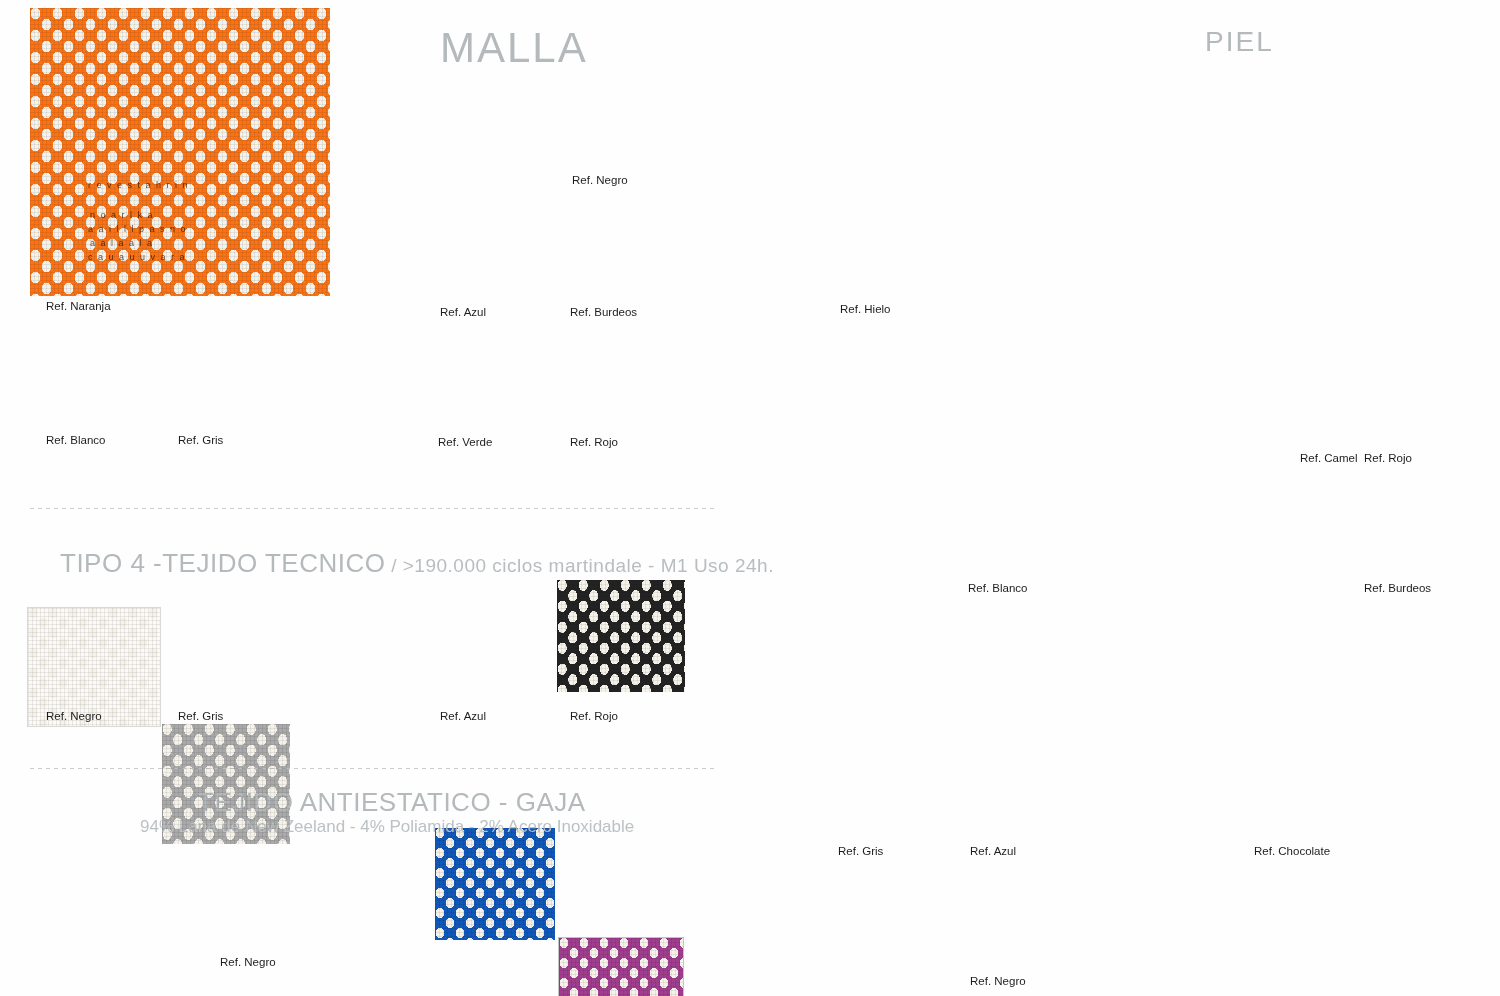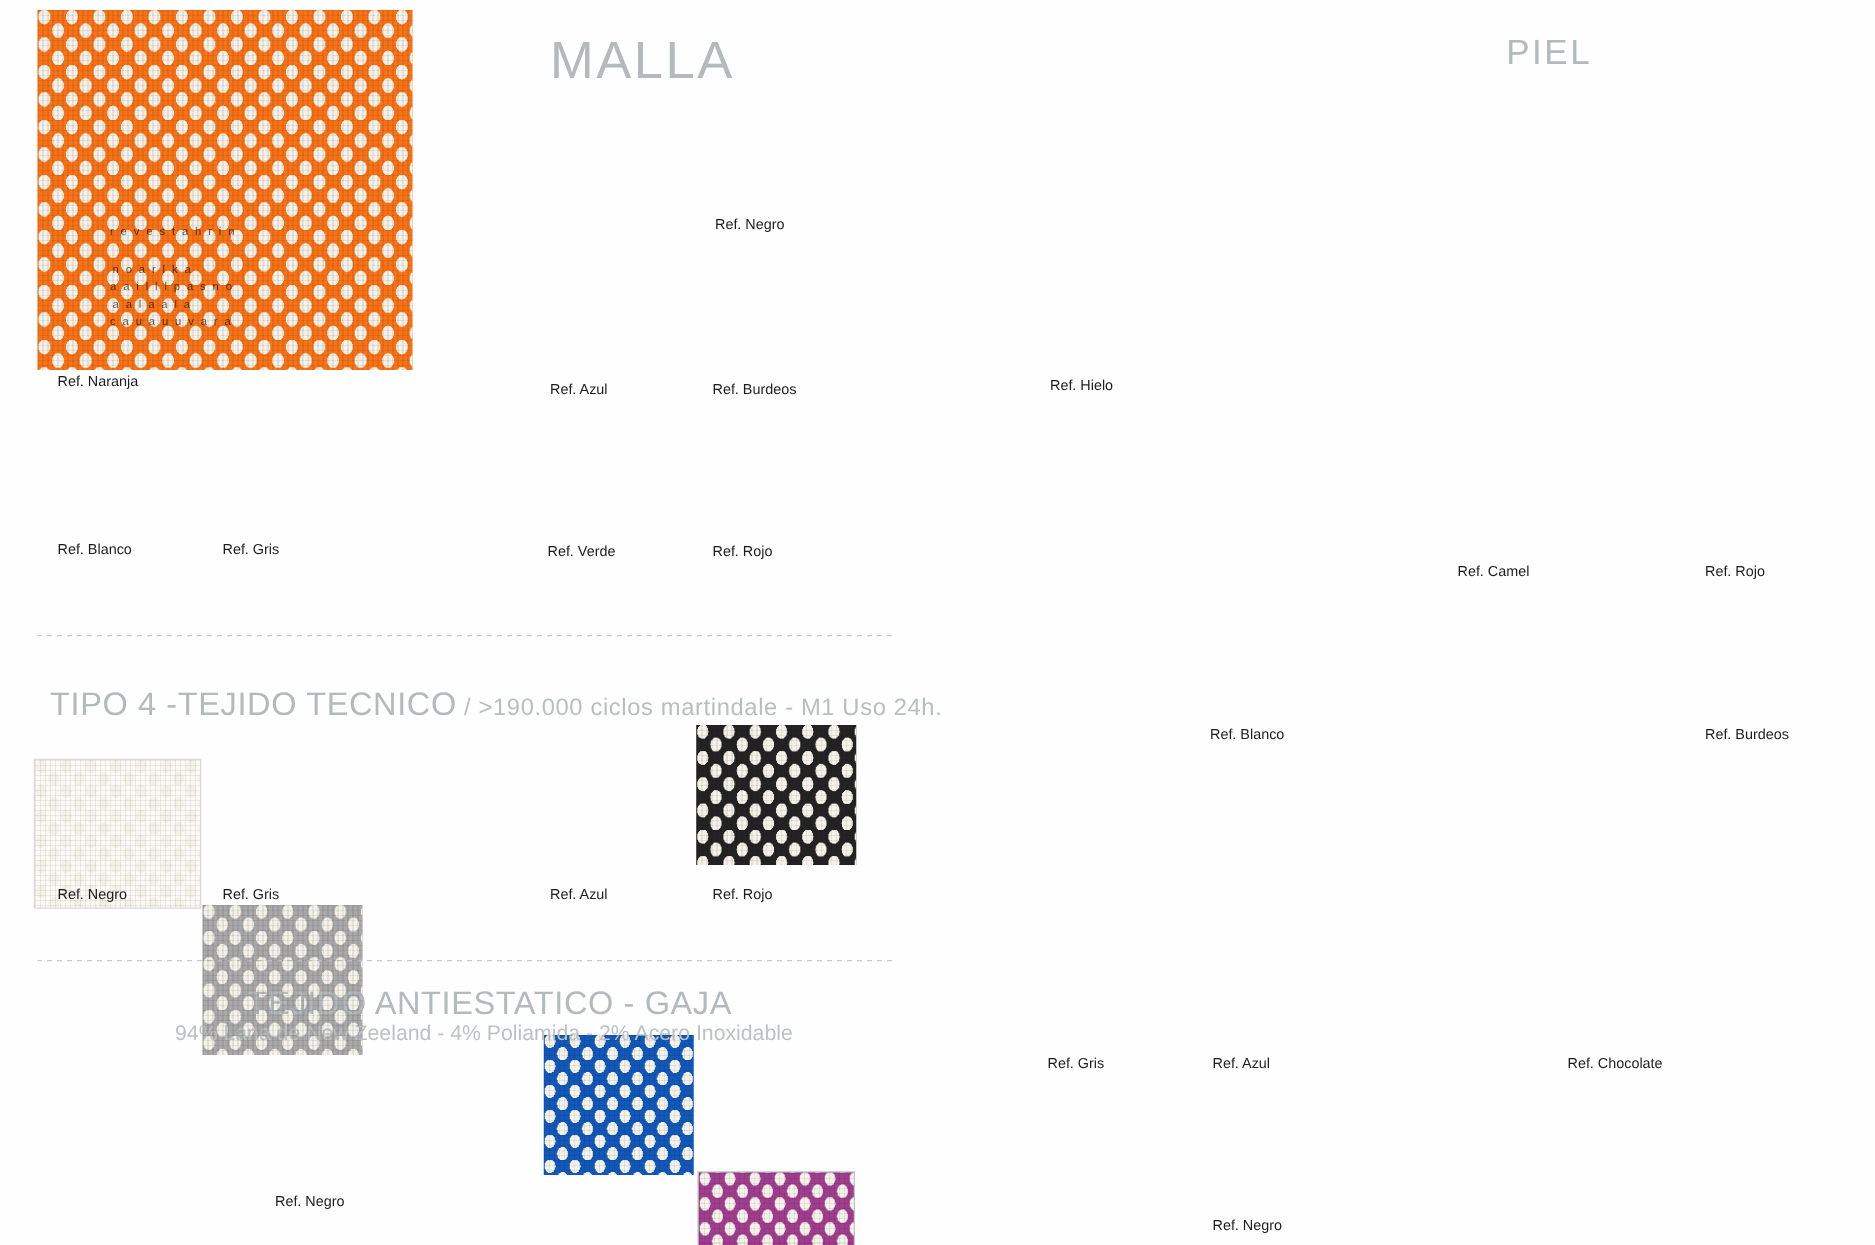"Ref. Camel" div.lbl { left: 1166px -> 1300px }
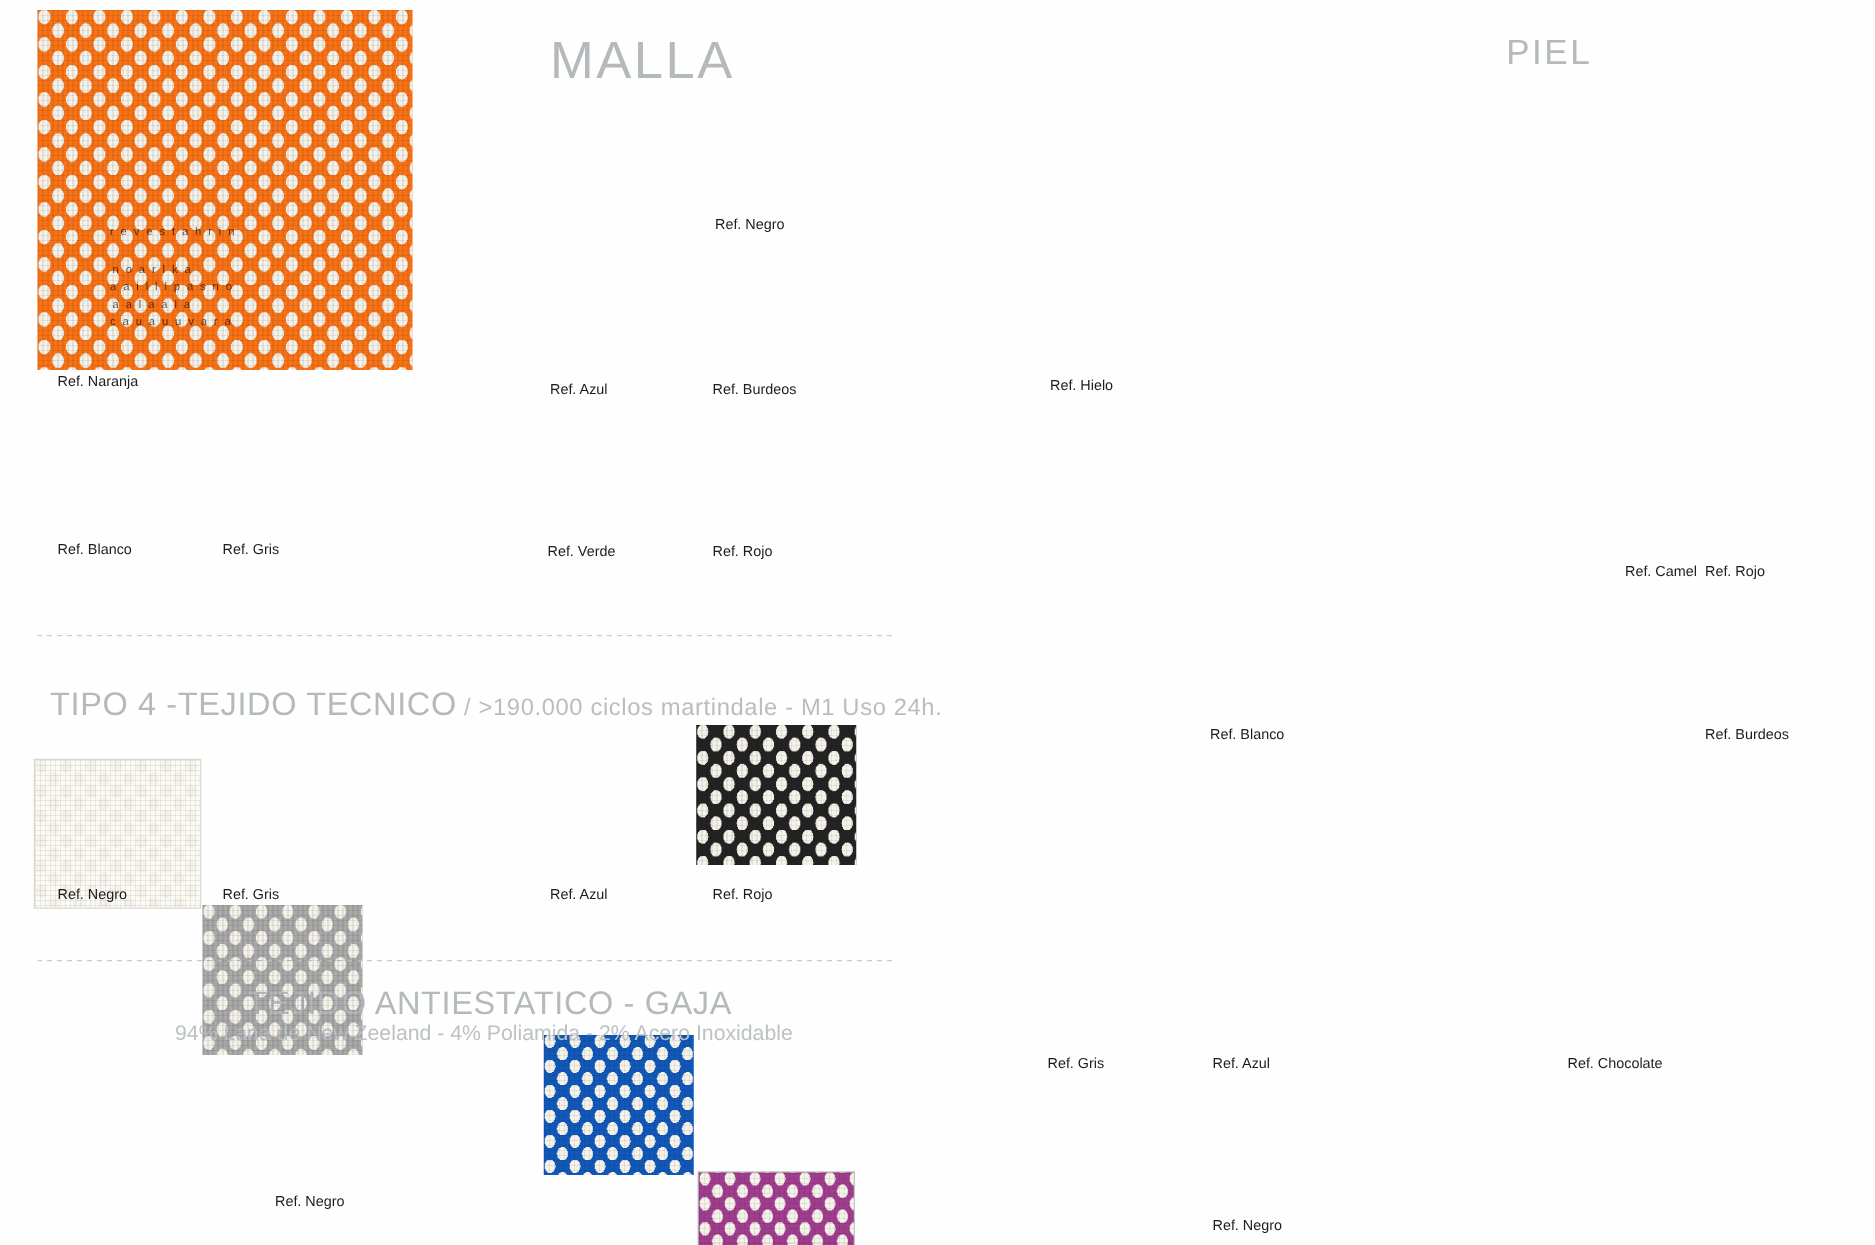"TIPO 4 -TEJIDO TECNICO /" .st-tipo4 { left: 40px -> 60px }
